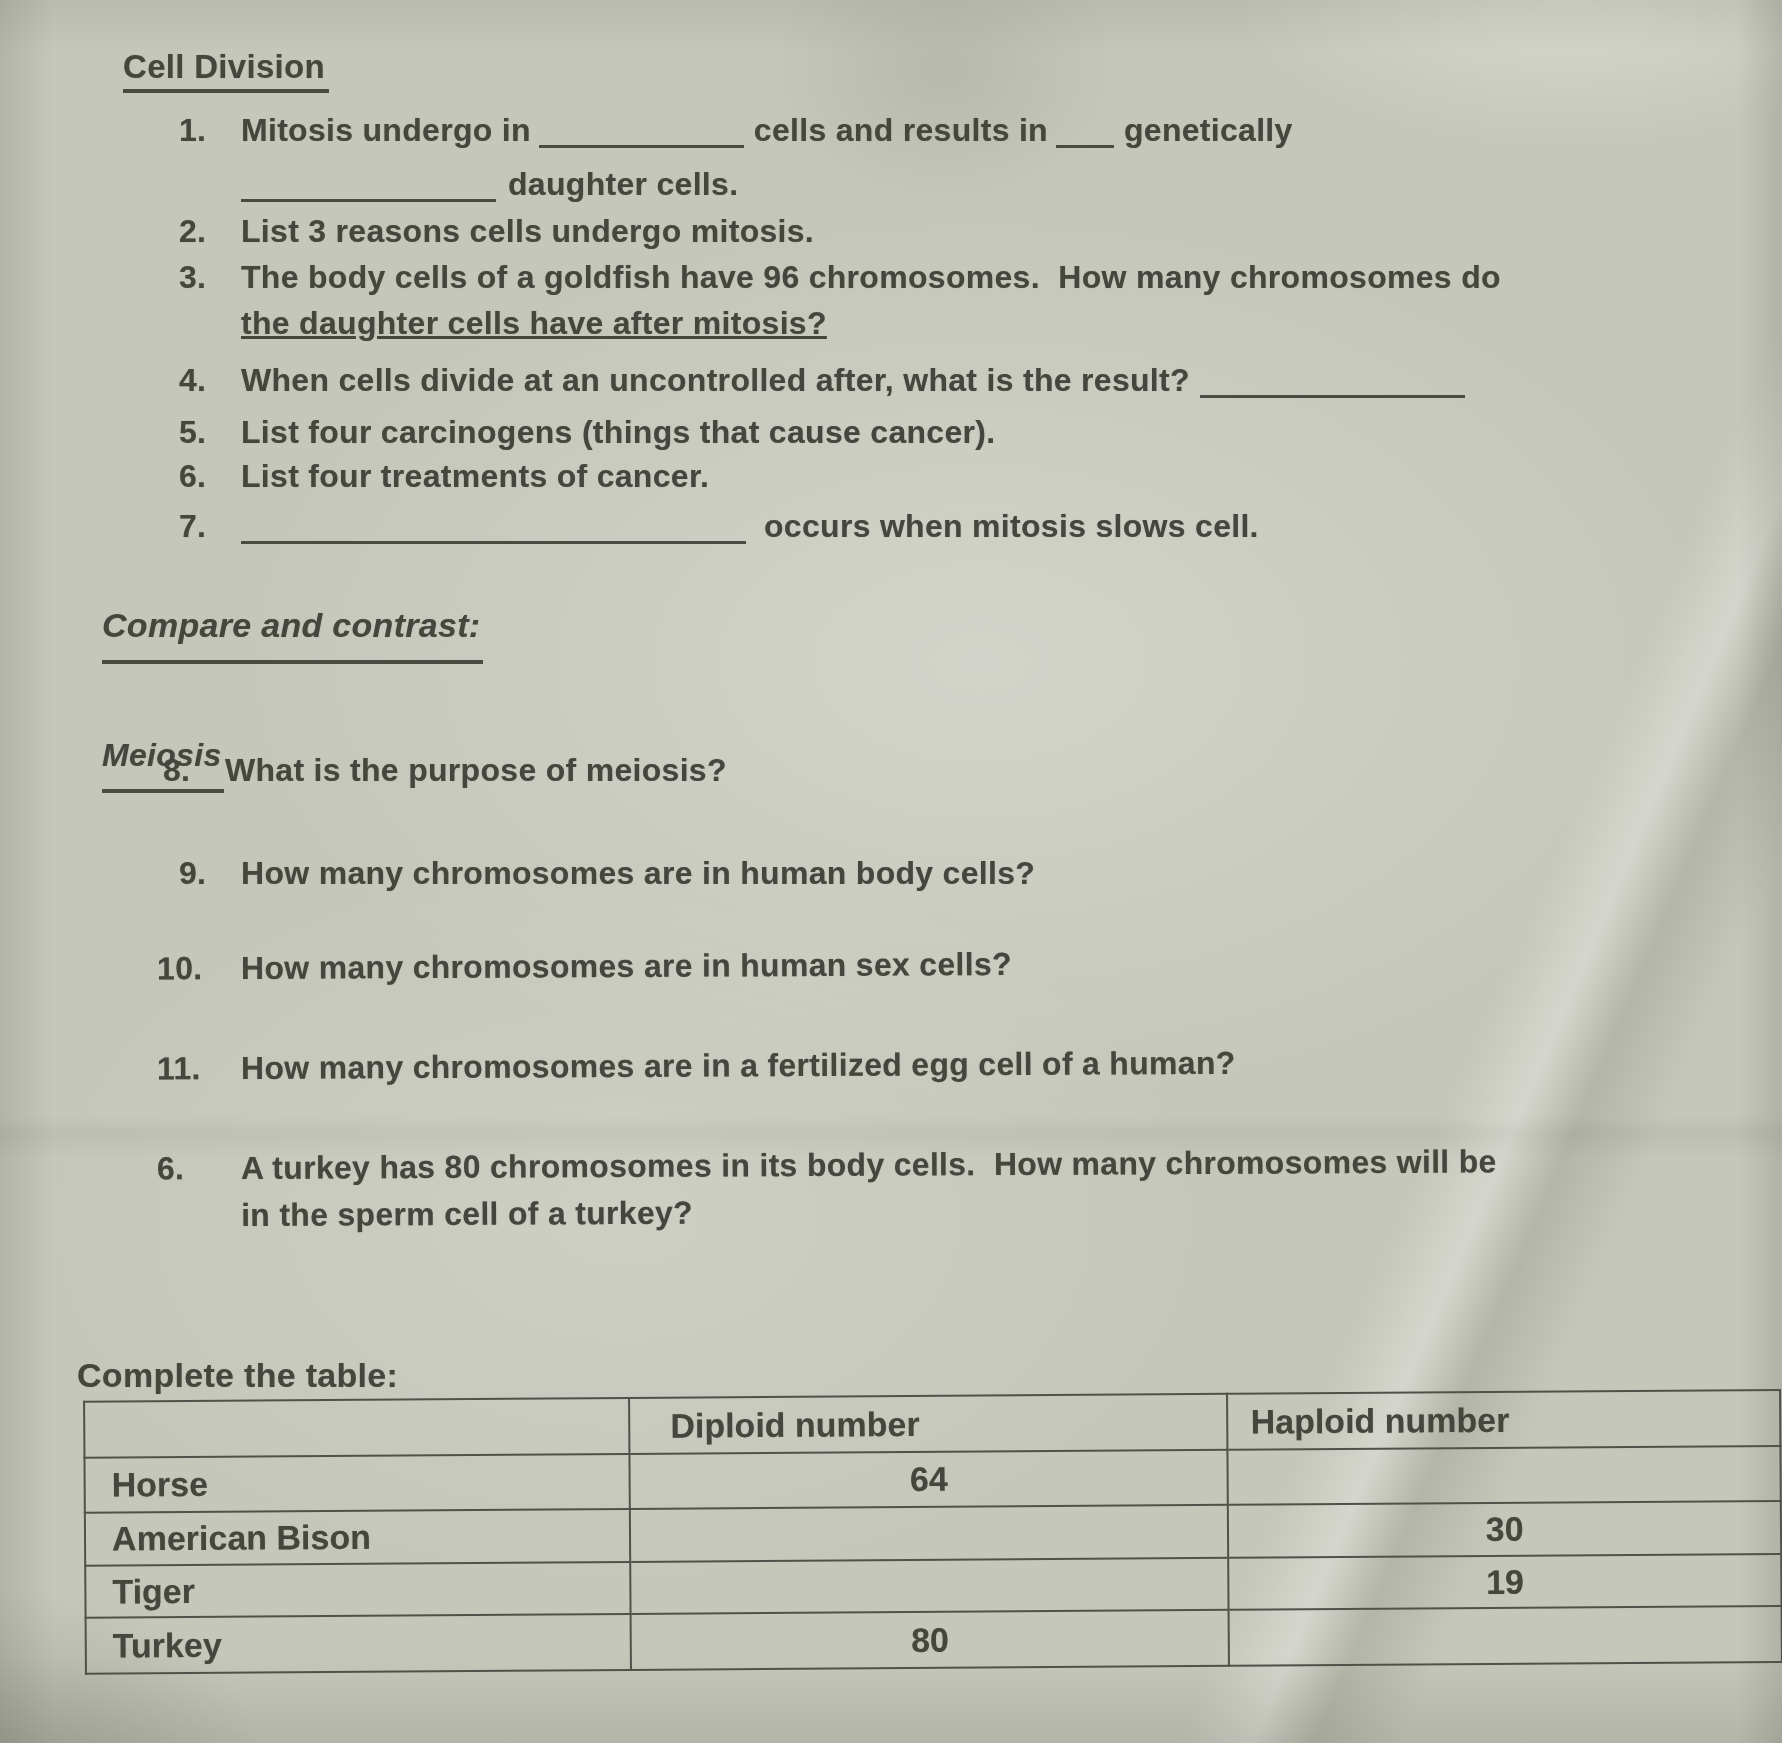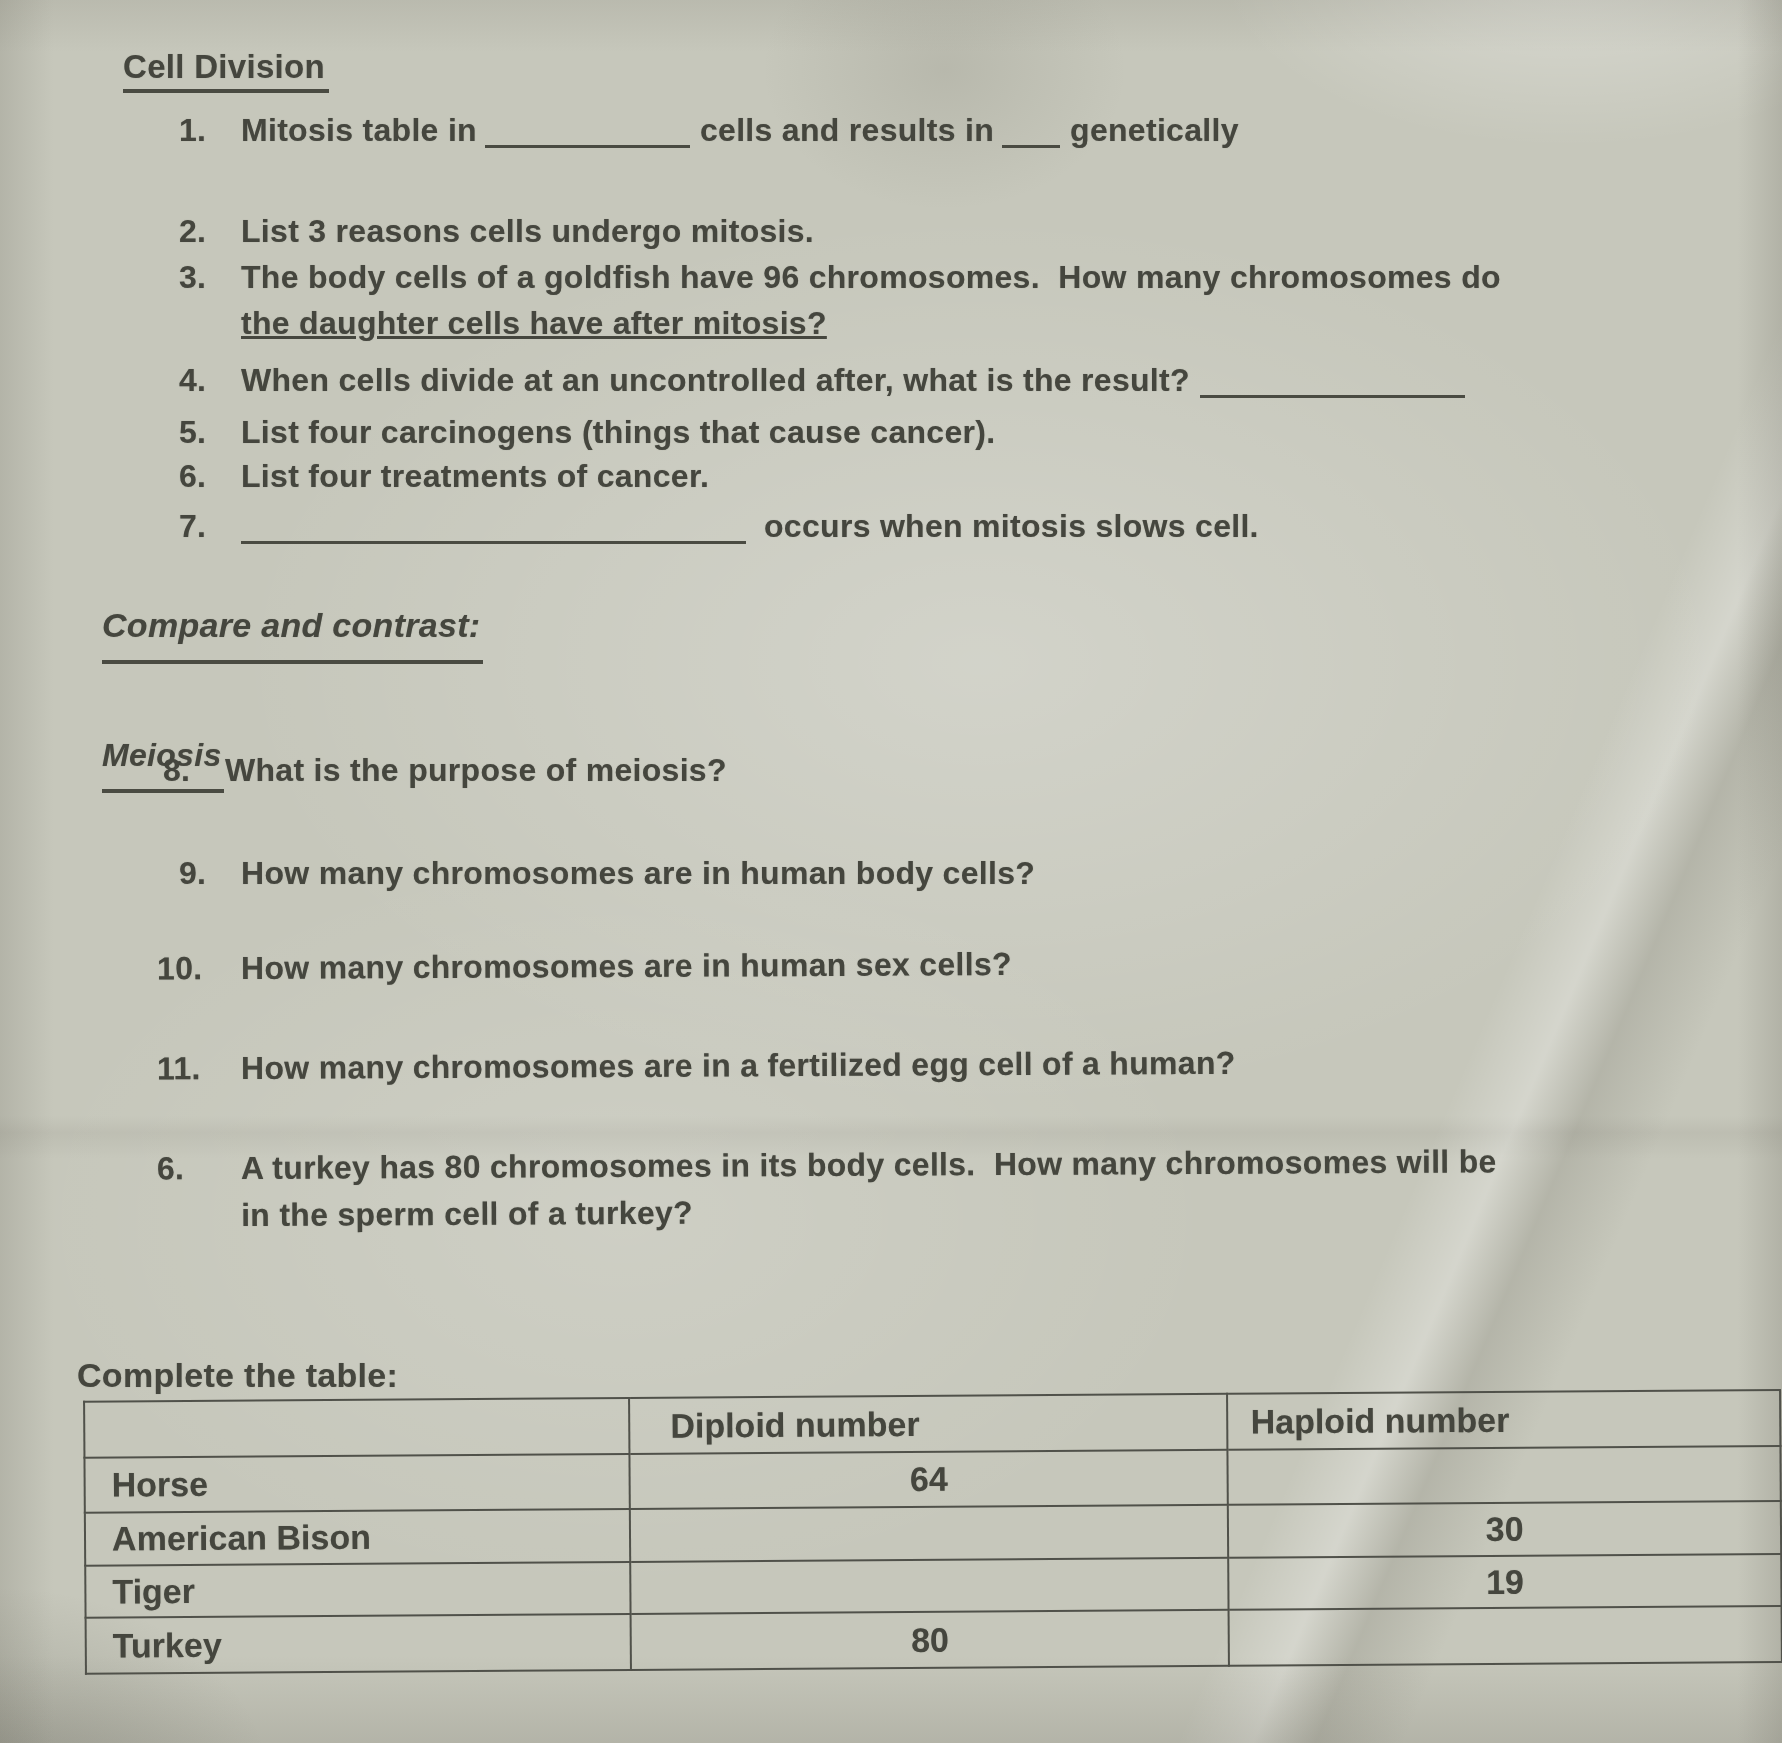"Mitosis table in" span { text: table -> undergo }
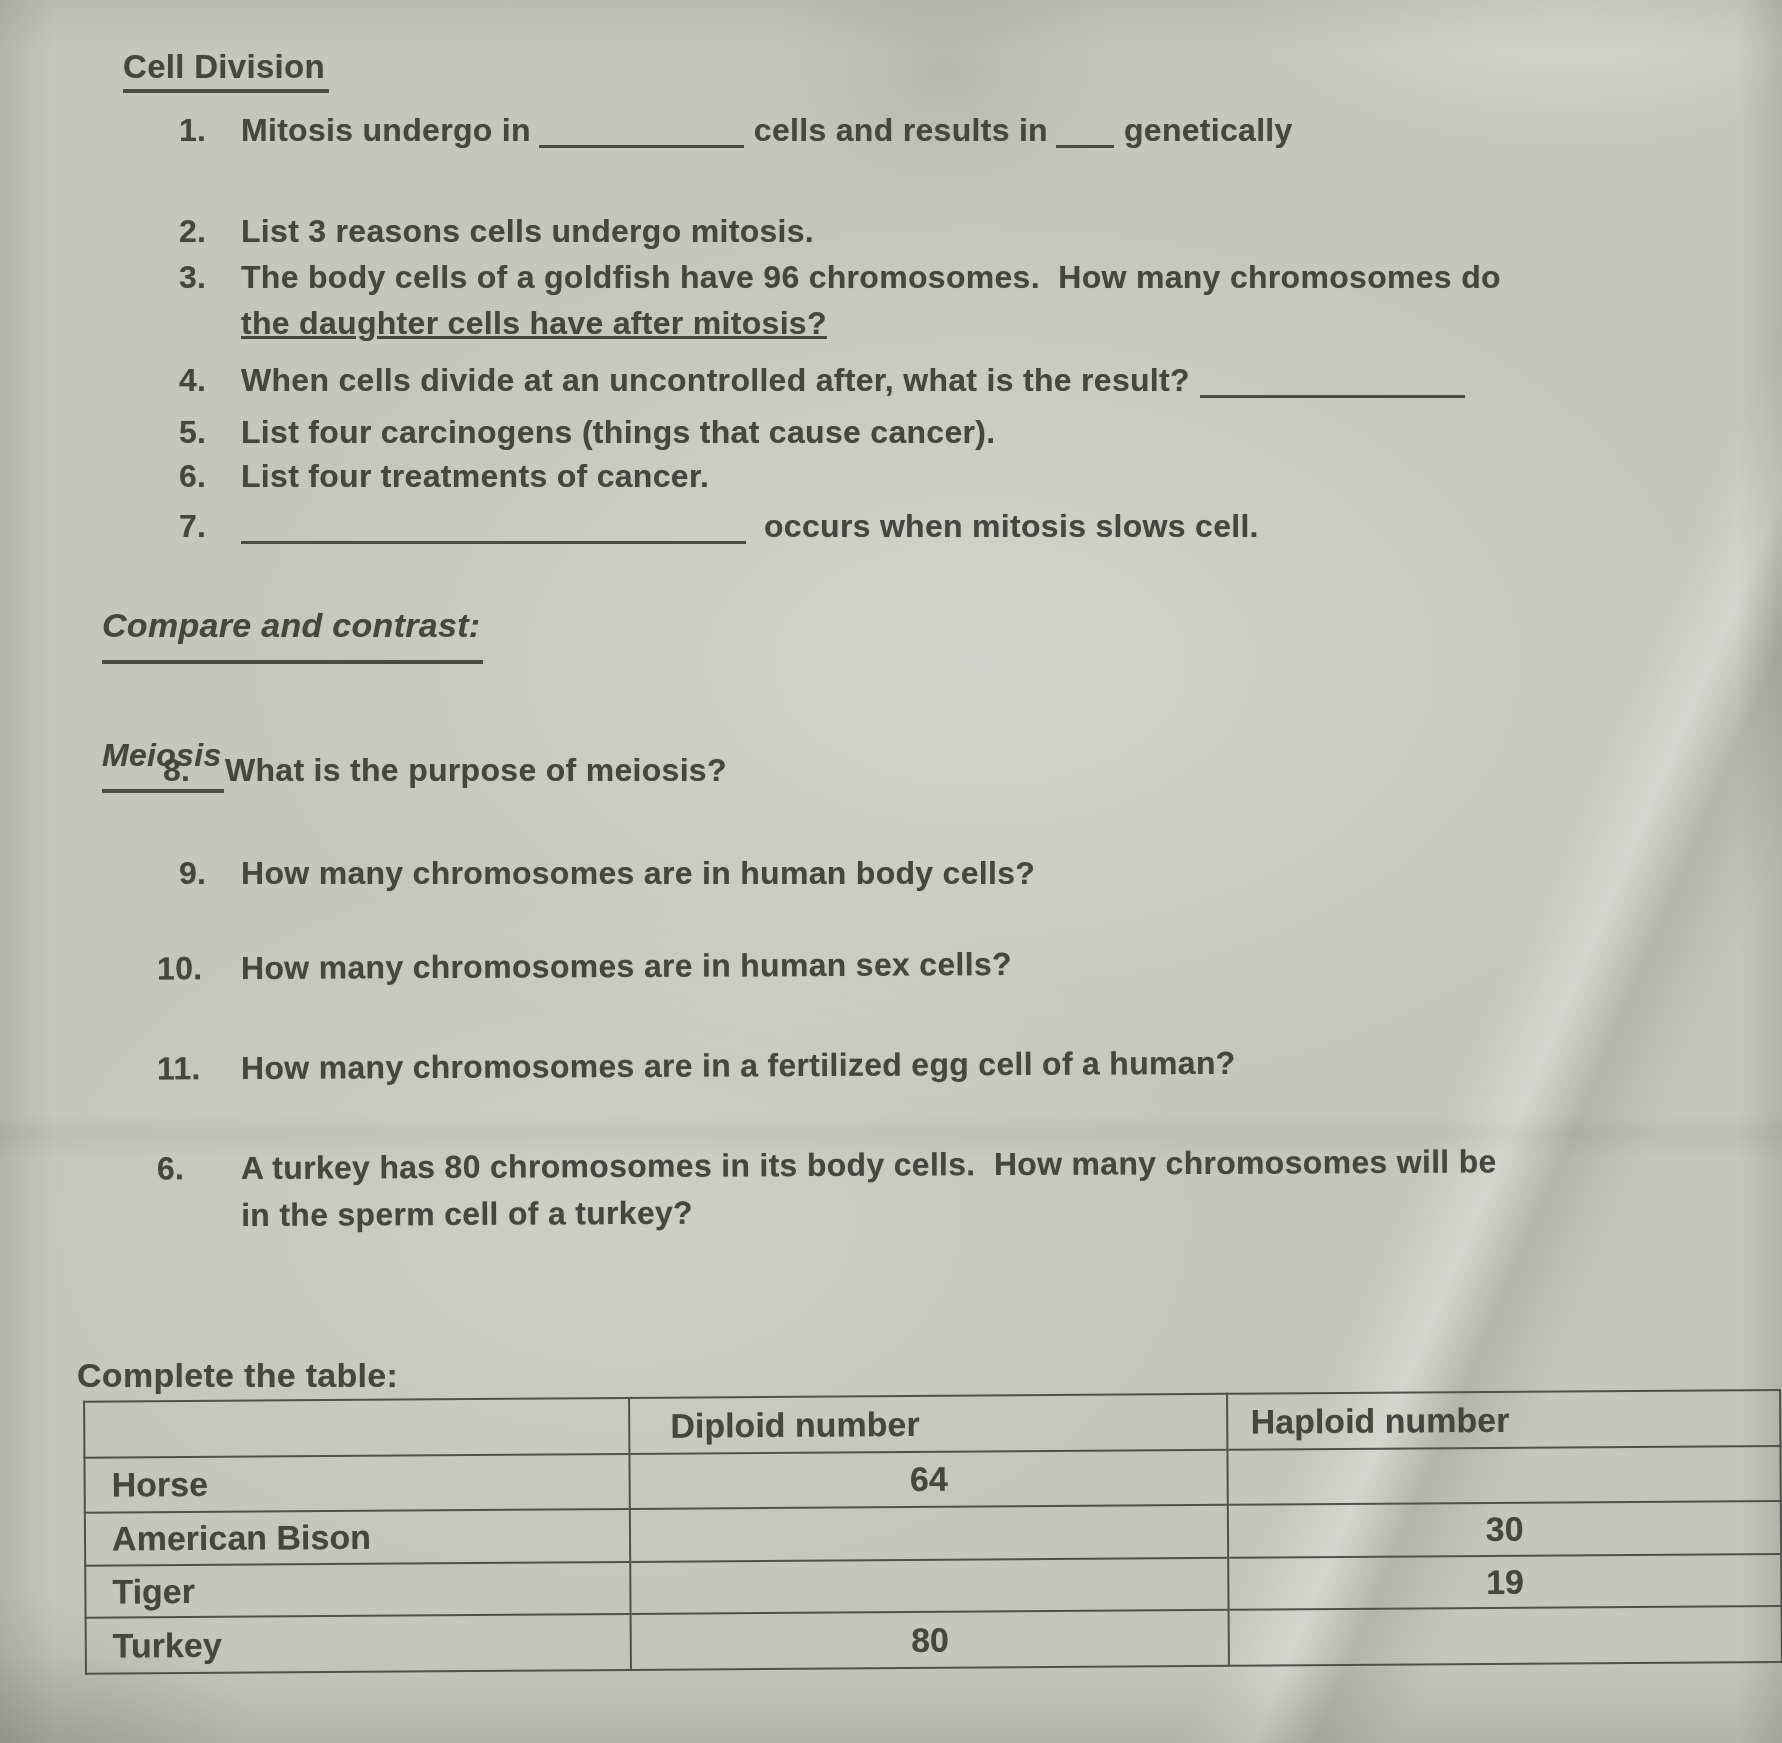"daughter cells." div.qline { html: none -> <div><span></span><span>daughter cells.</span></div> }
